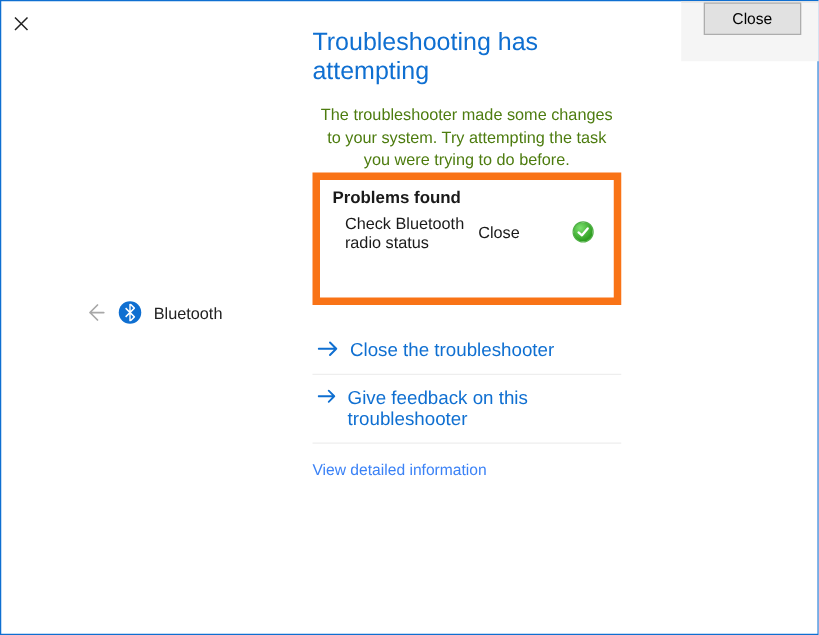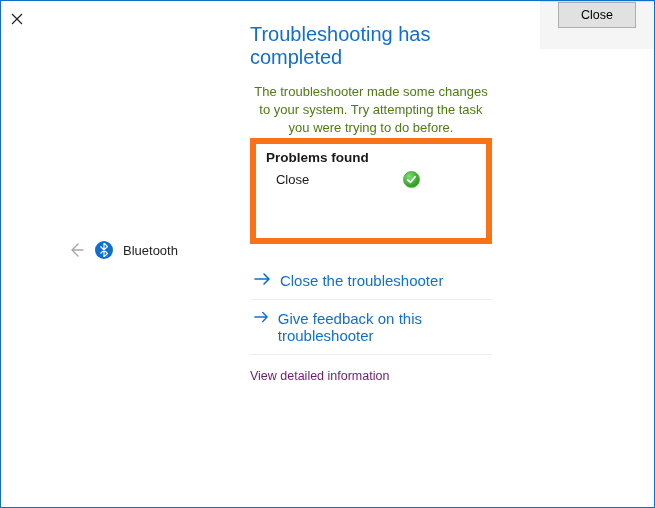"Troubleshooting has completed" div.heading { text: completed -> attempting }
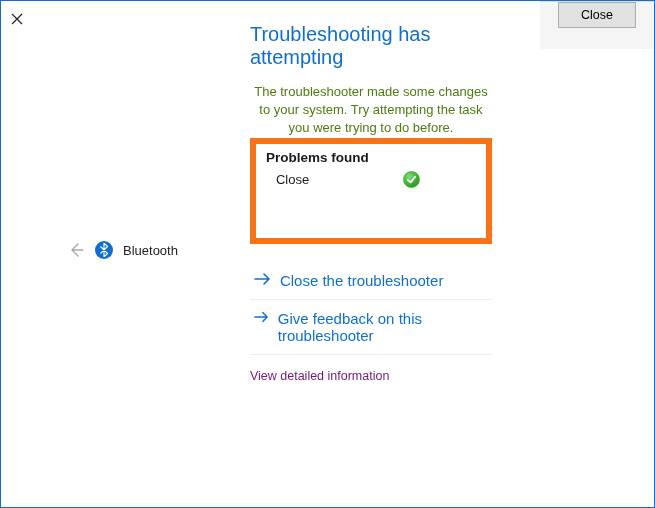"Check Bluetooth radio status" div.problem-label { html: none -> <div>Check Bluetooth radio status</div> }
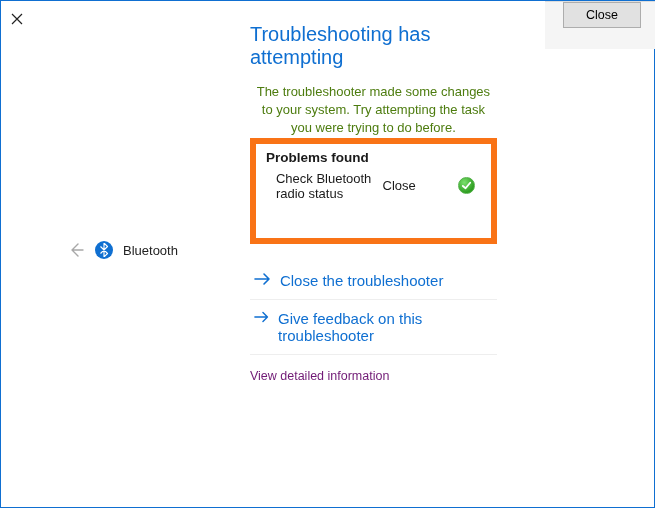"View detailed information" .detail-link { color: #701a75 -> #3b82f6 }
